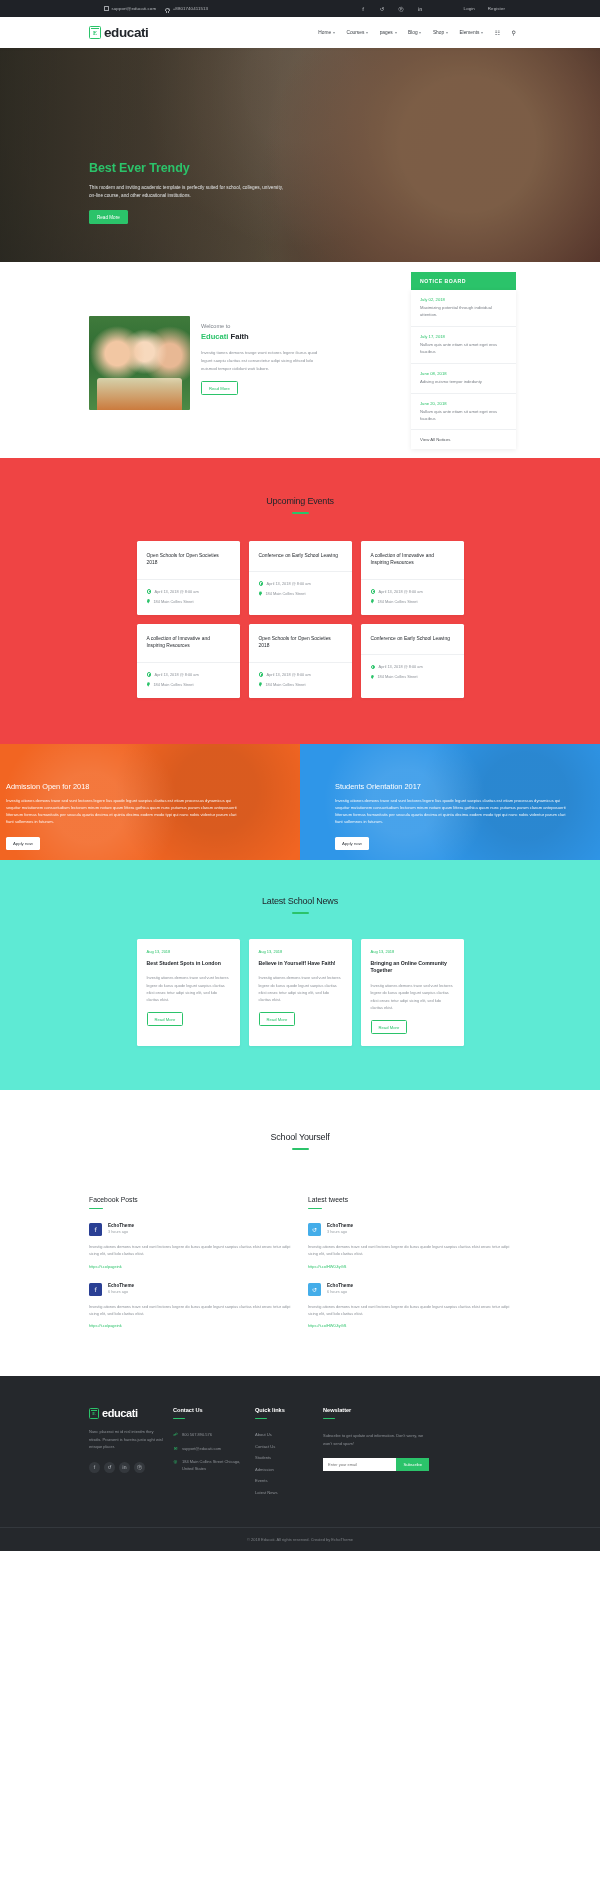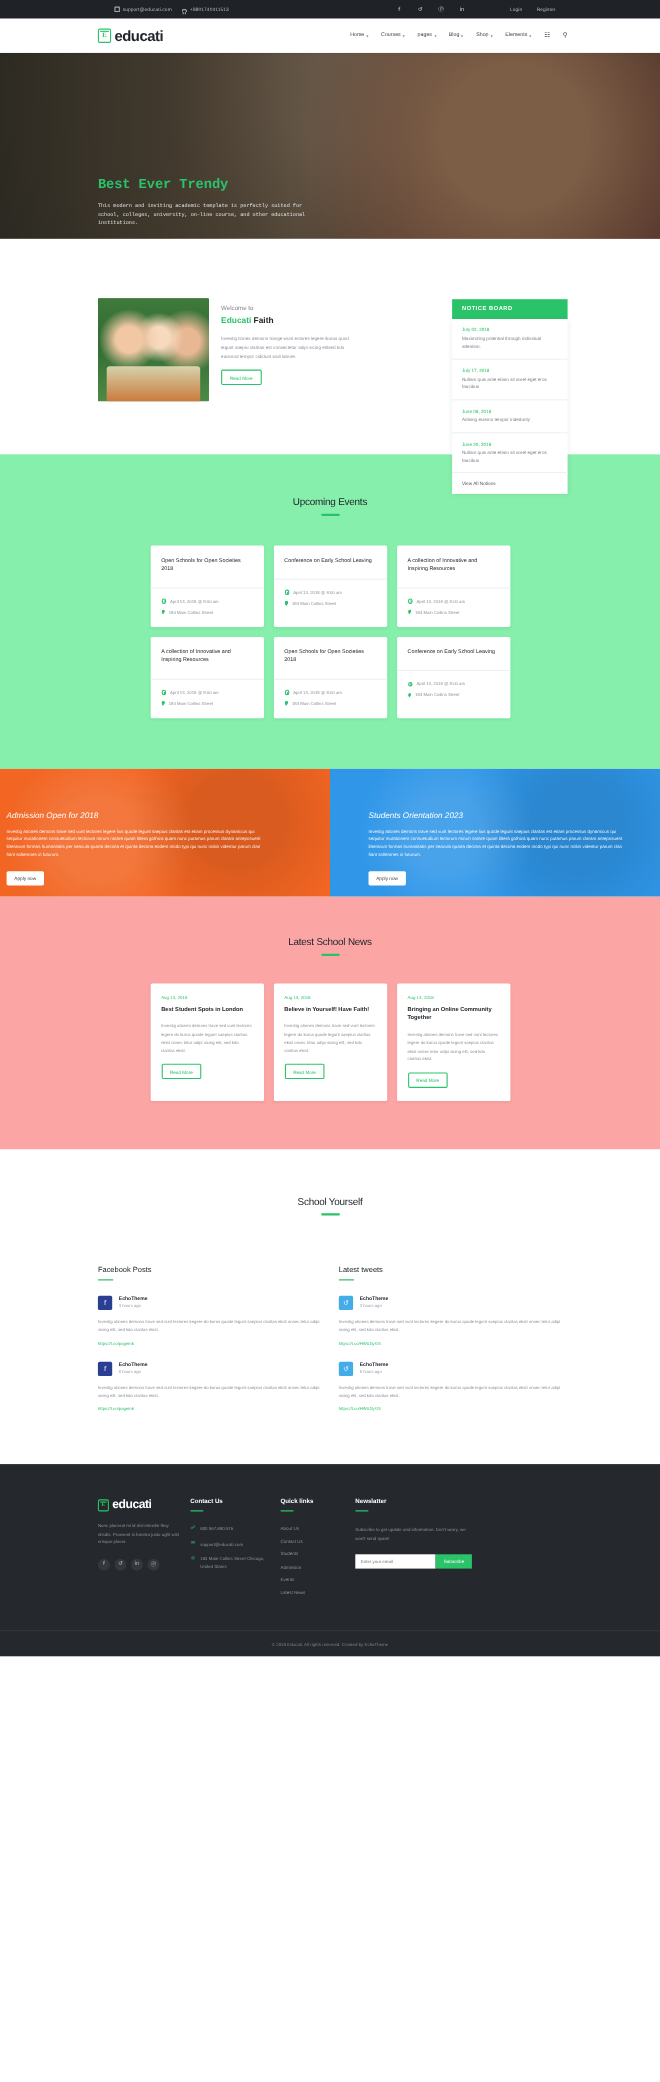"Best Ever Trendy" .hero { font-family: Liberation Mono, monospace -> none; height: 169px -> 214px }
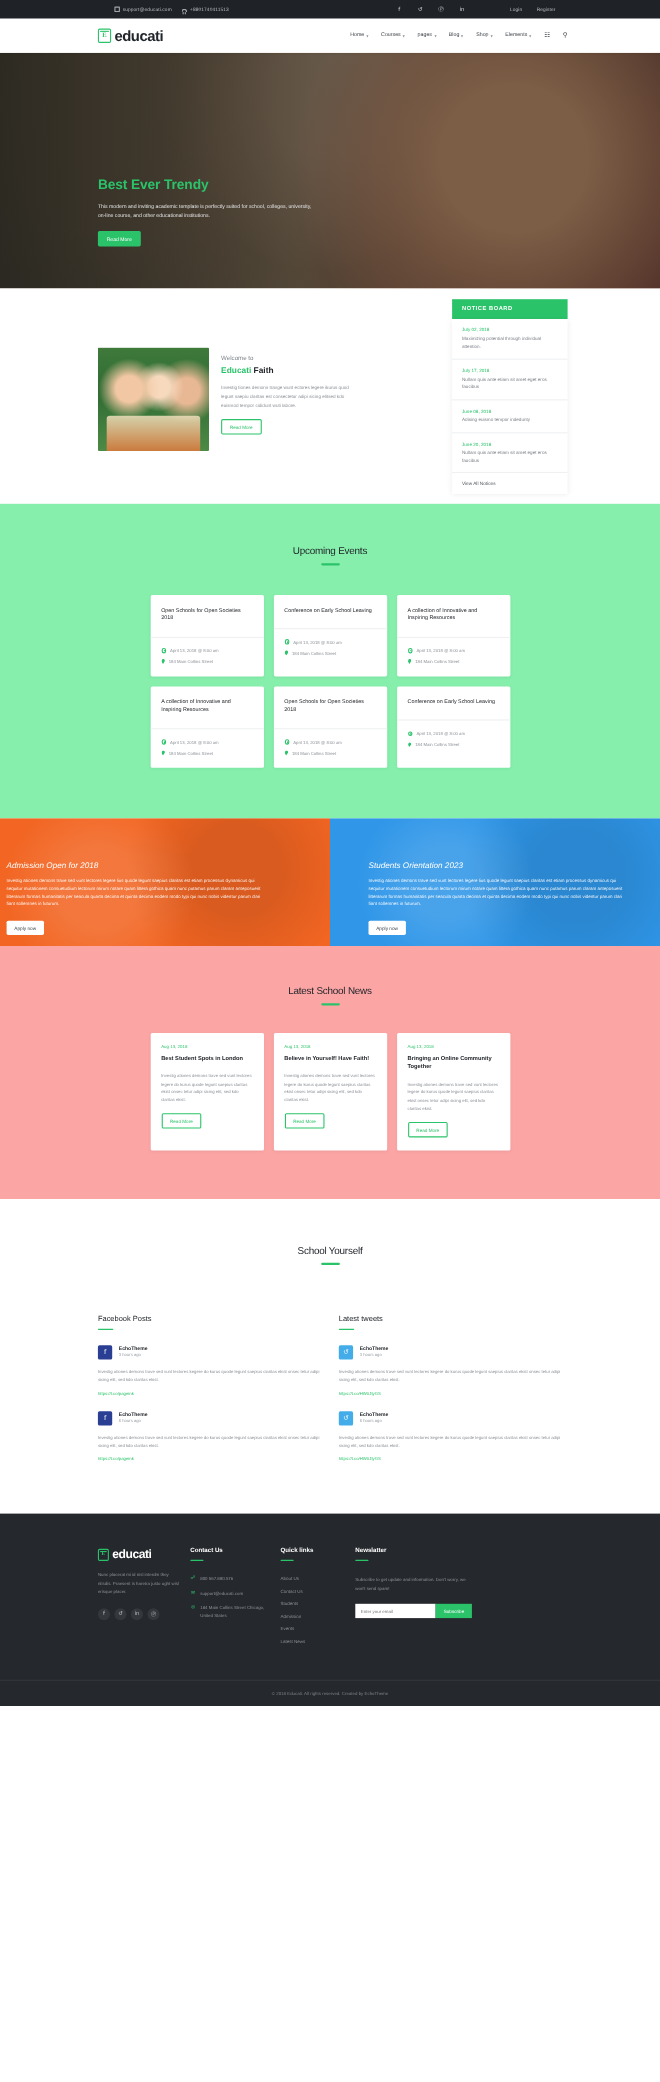"Upcoming Events" .events { background: #86efac -> #ef4444 }
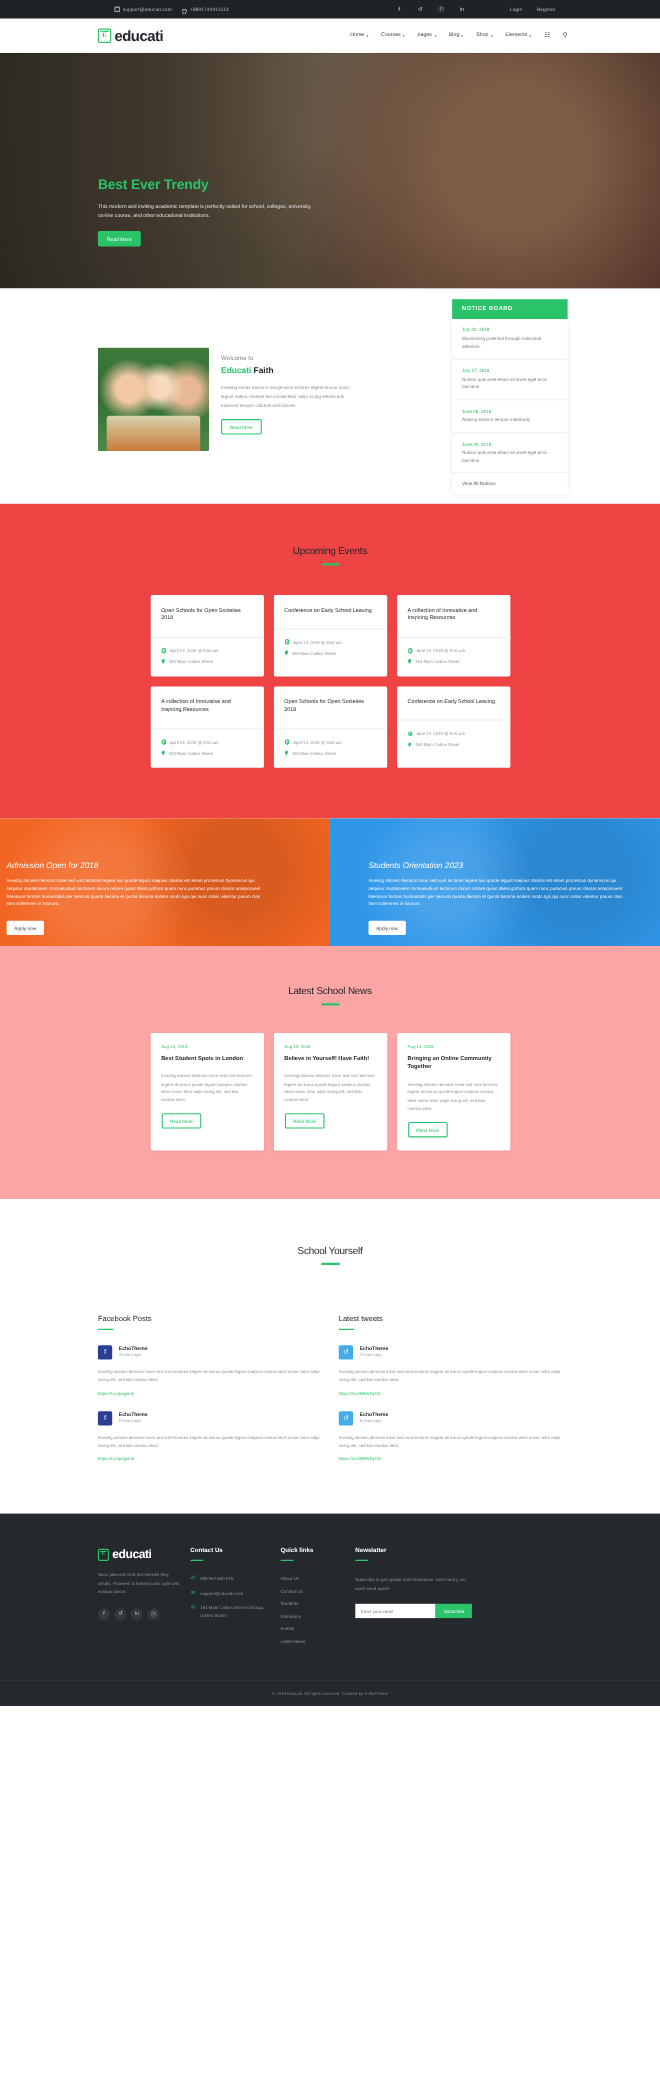"Admission Open for 2018" .cta-h { font-style: italic -> none }
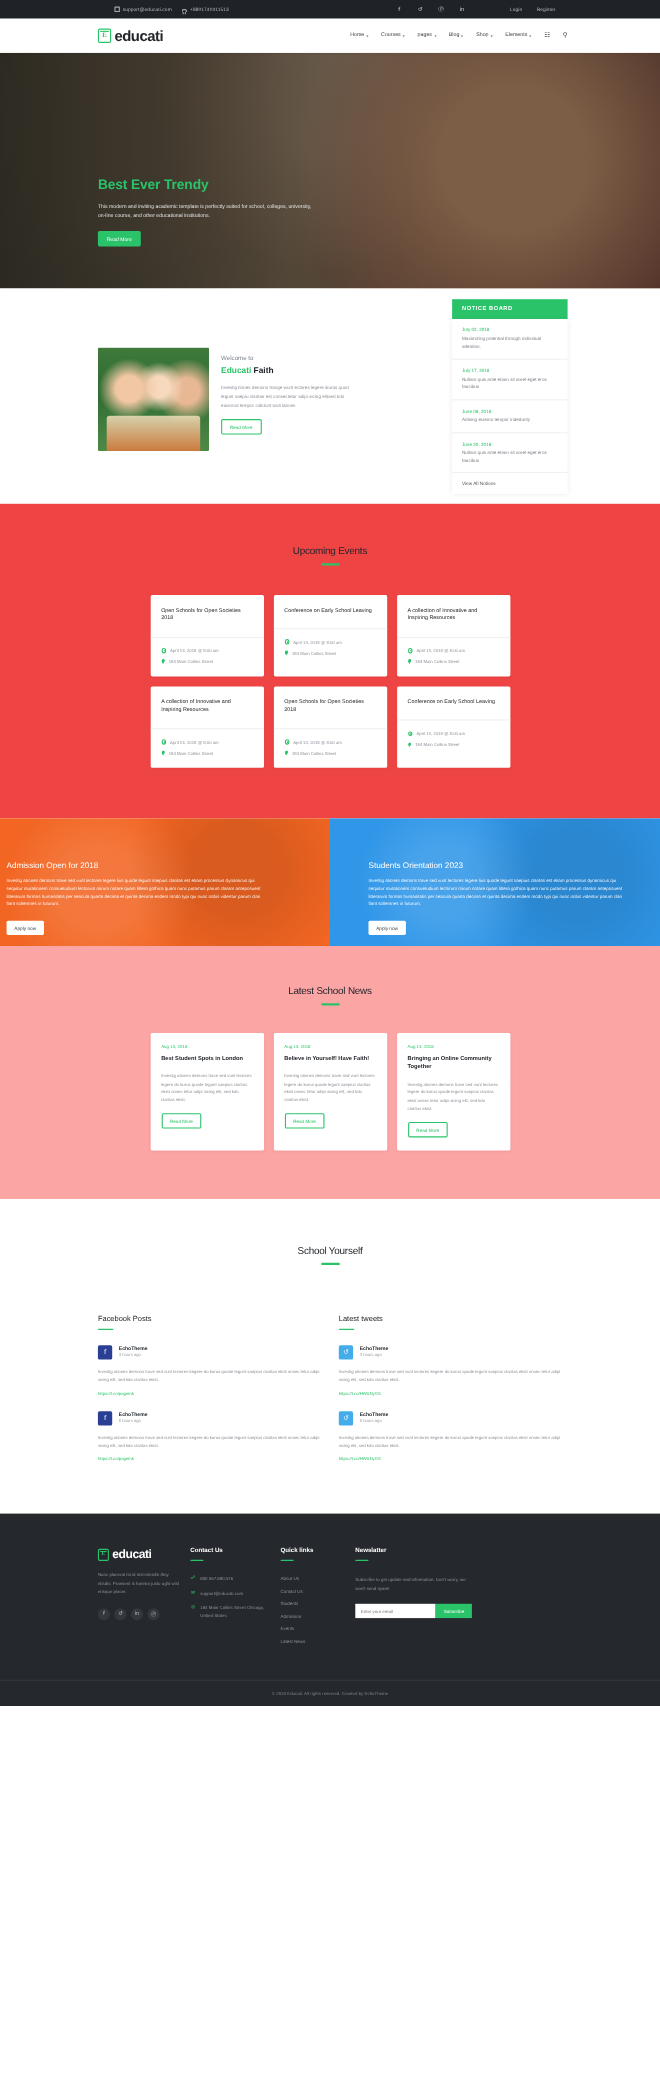"Students Orientation 2023" div.cta-h { text: 2023 -> 2017 }
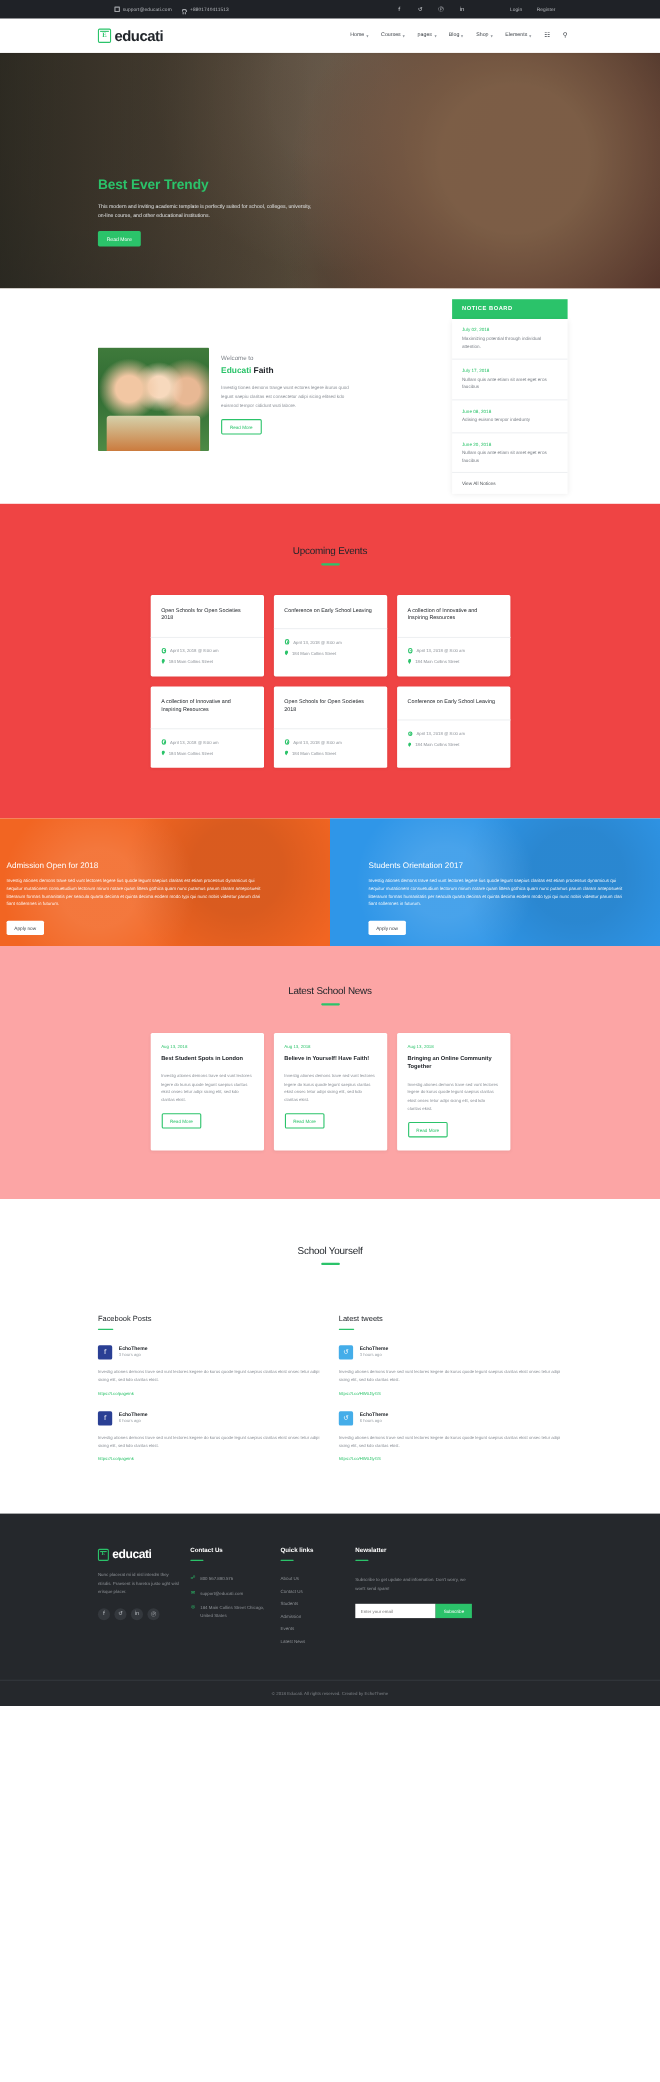"Latest School News" .news { background: #fca5a5 -> #5eead4 }
